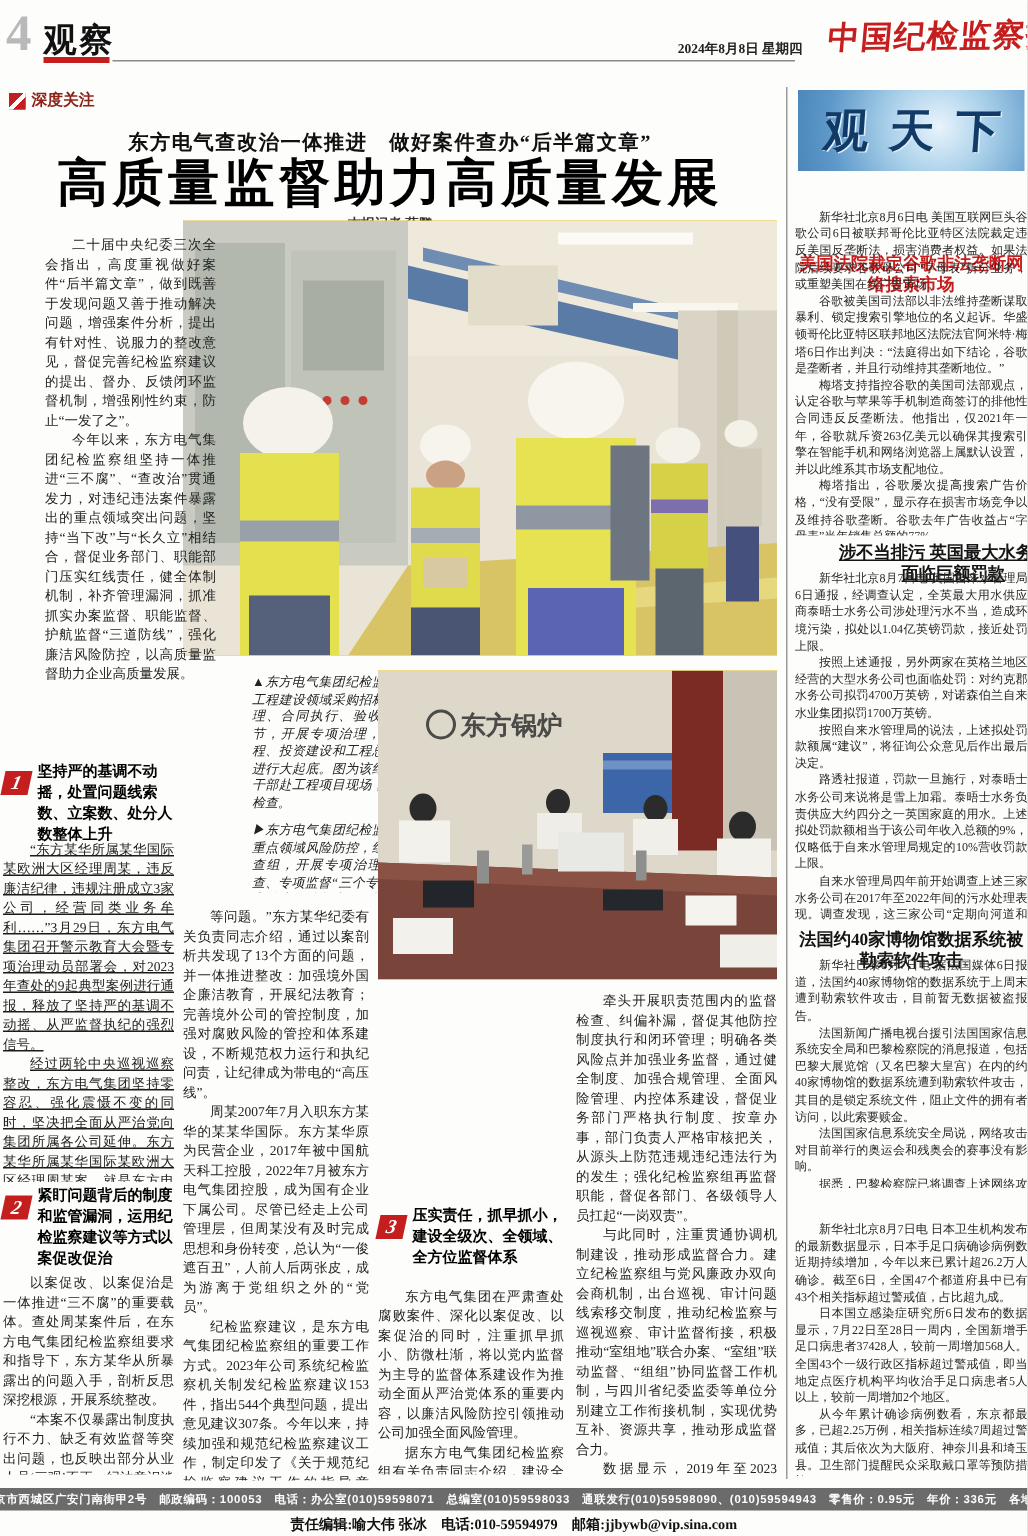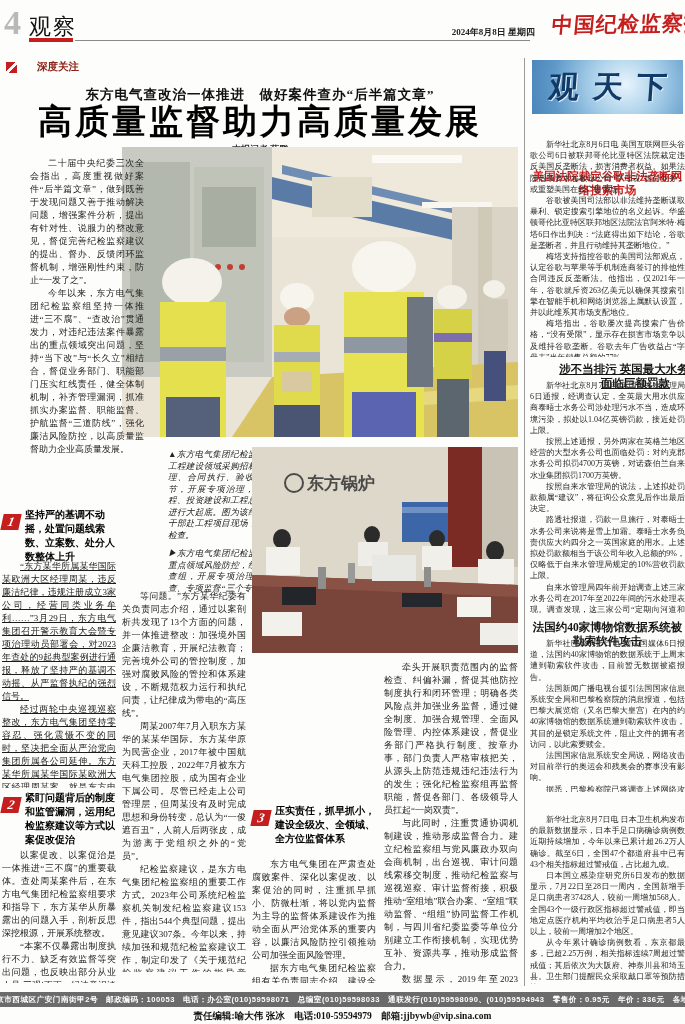"观察" .section { font-weight: normal -> bold }
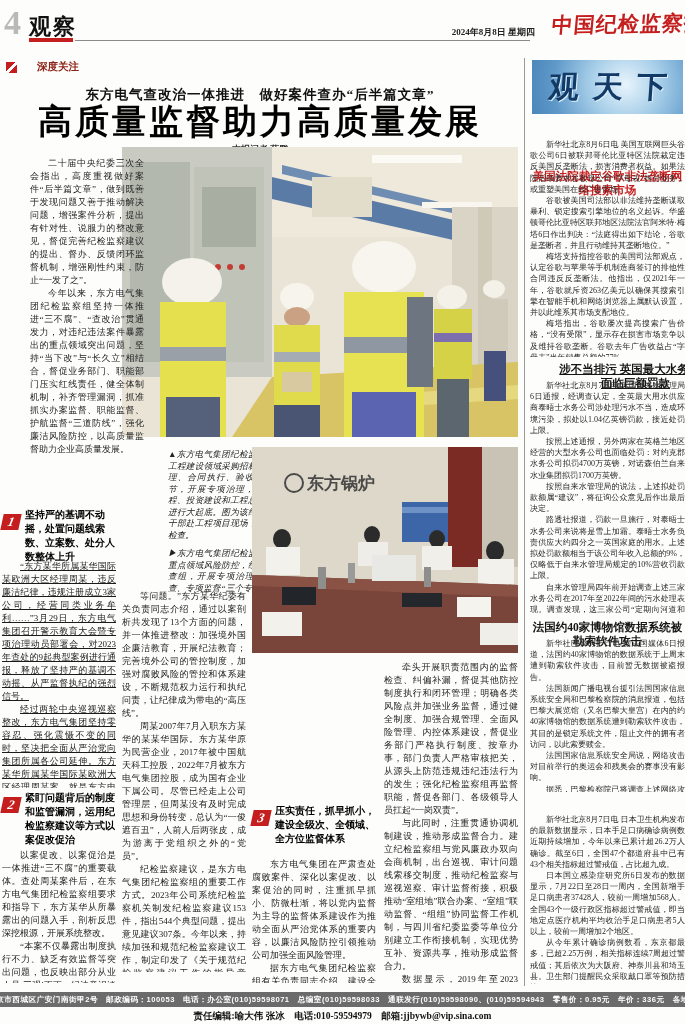"深度关注" .kicker { gap: 20px -> 4px }
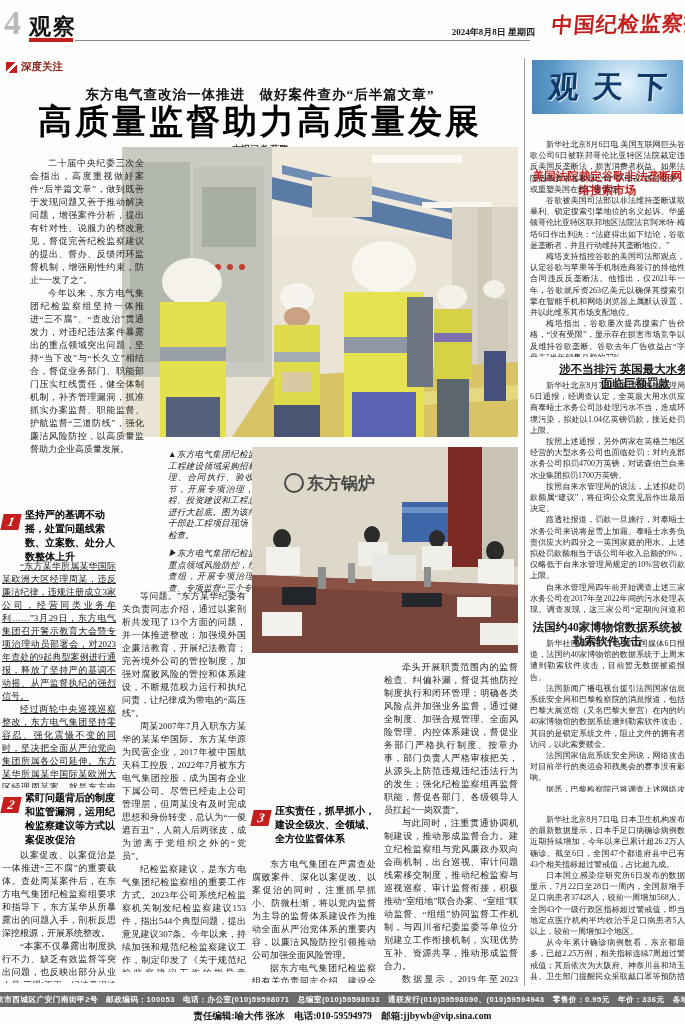"等问题。”东方某华纪委有关负责同志介绍，通过以案剖析共发现了13个方面的问题，并" div.abs { top: 590px -> 605px }
